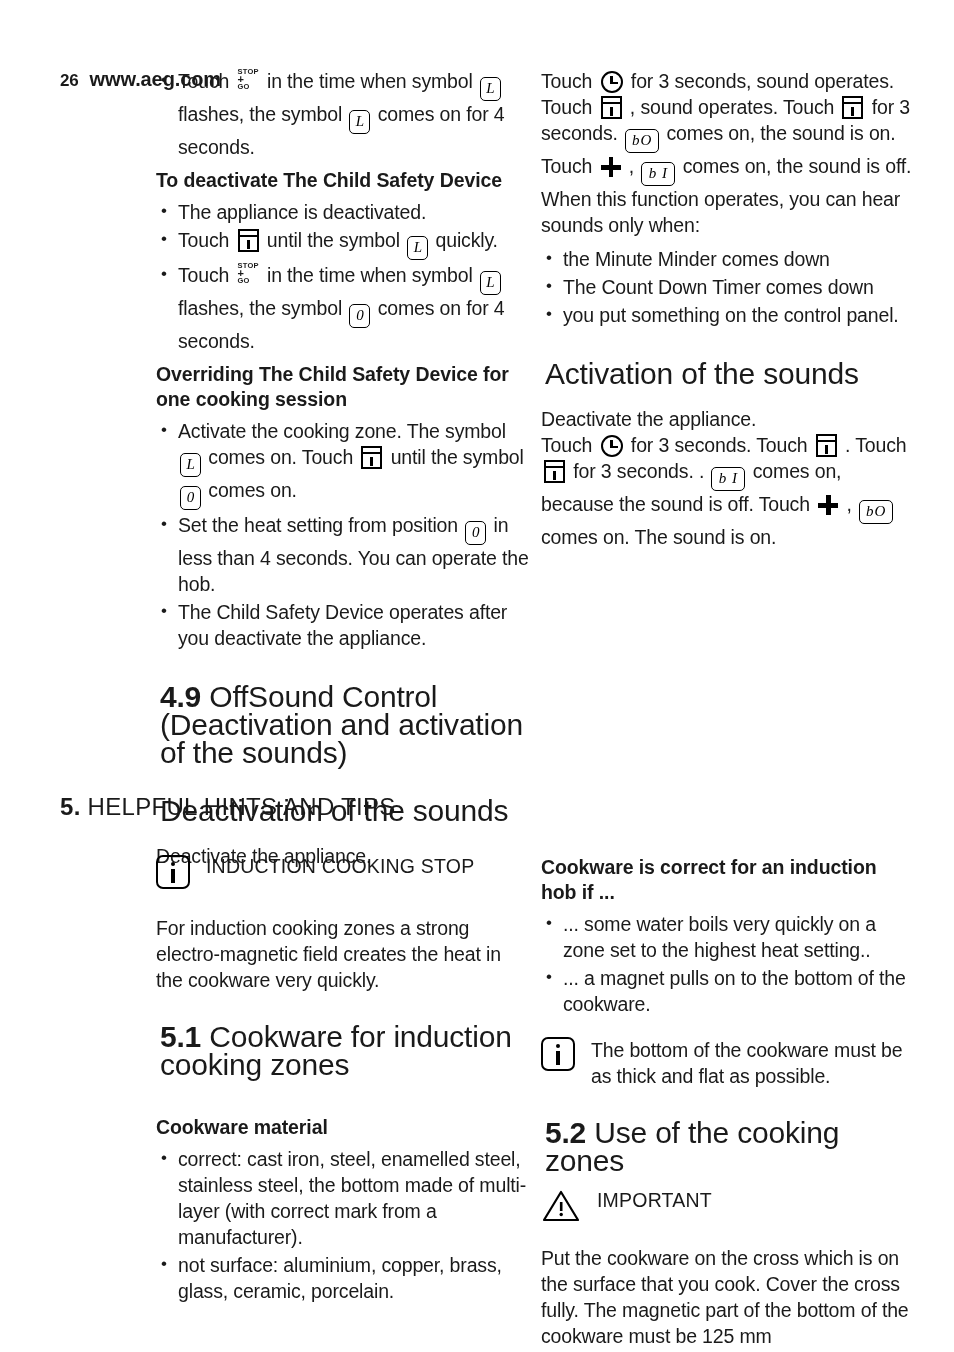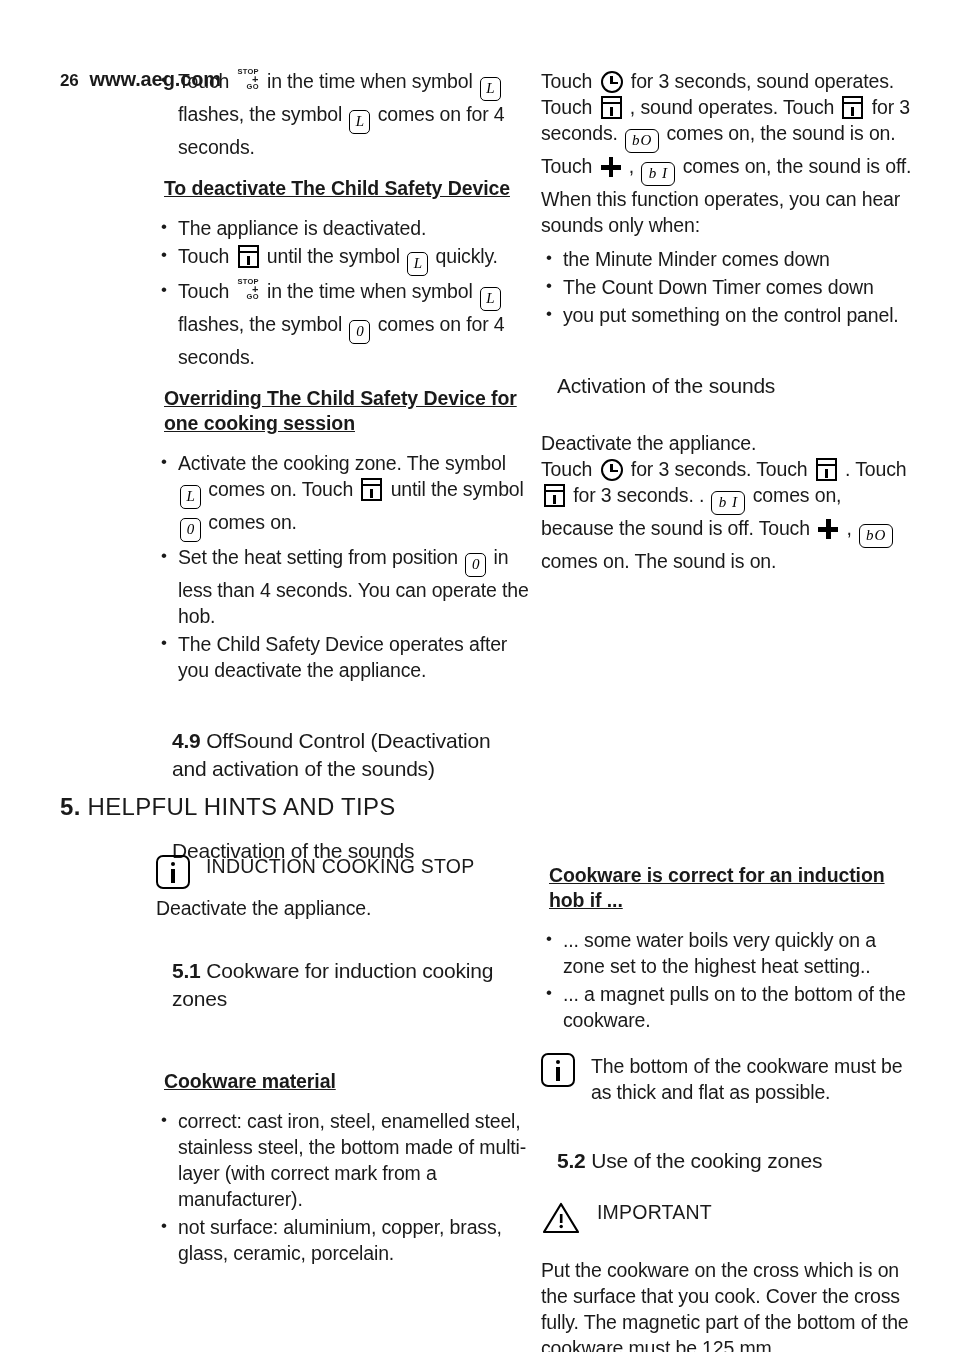"STOP" .icon-stopgo { text-align: right -> left }
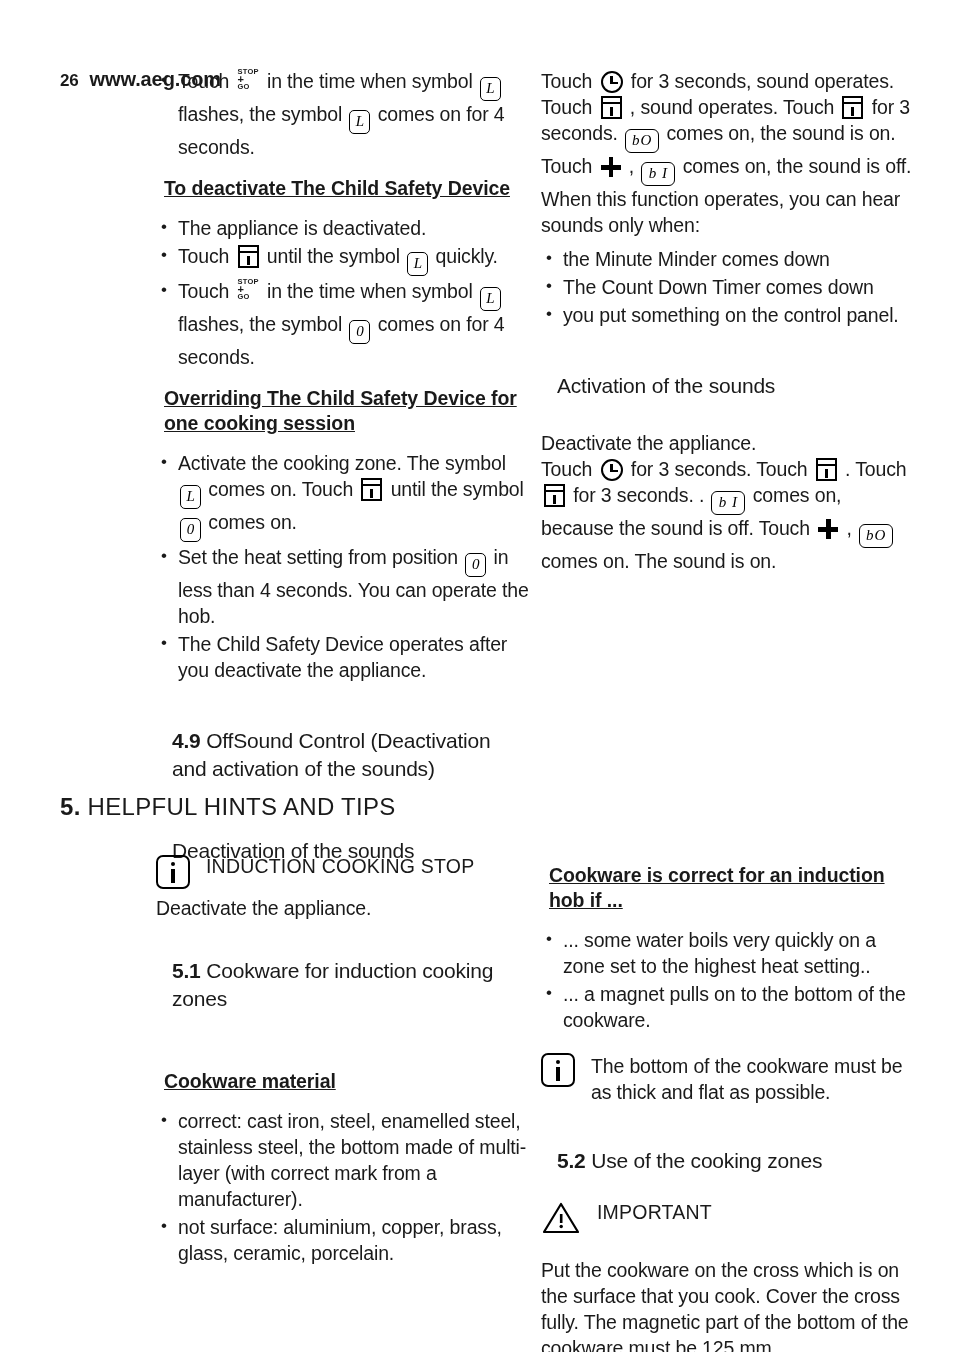"bO" .seg-box.wide { border-radius: 6px -> none }
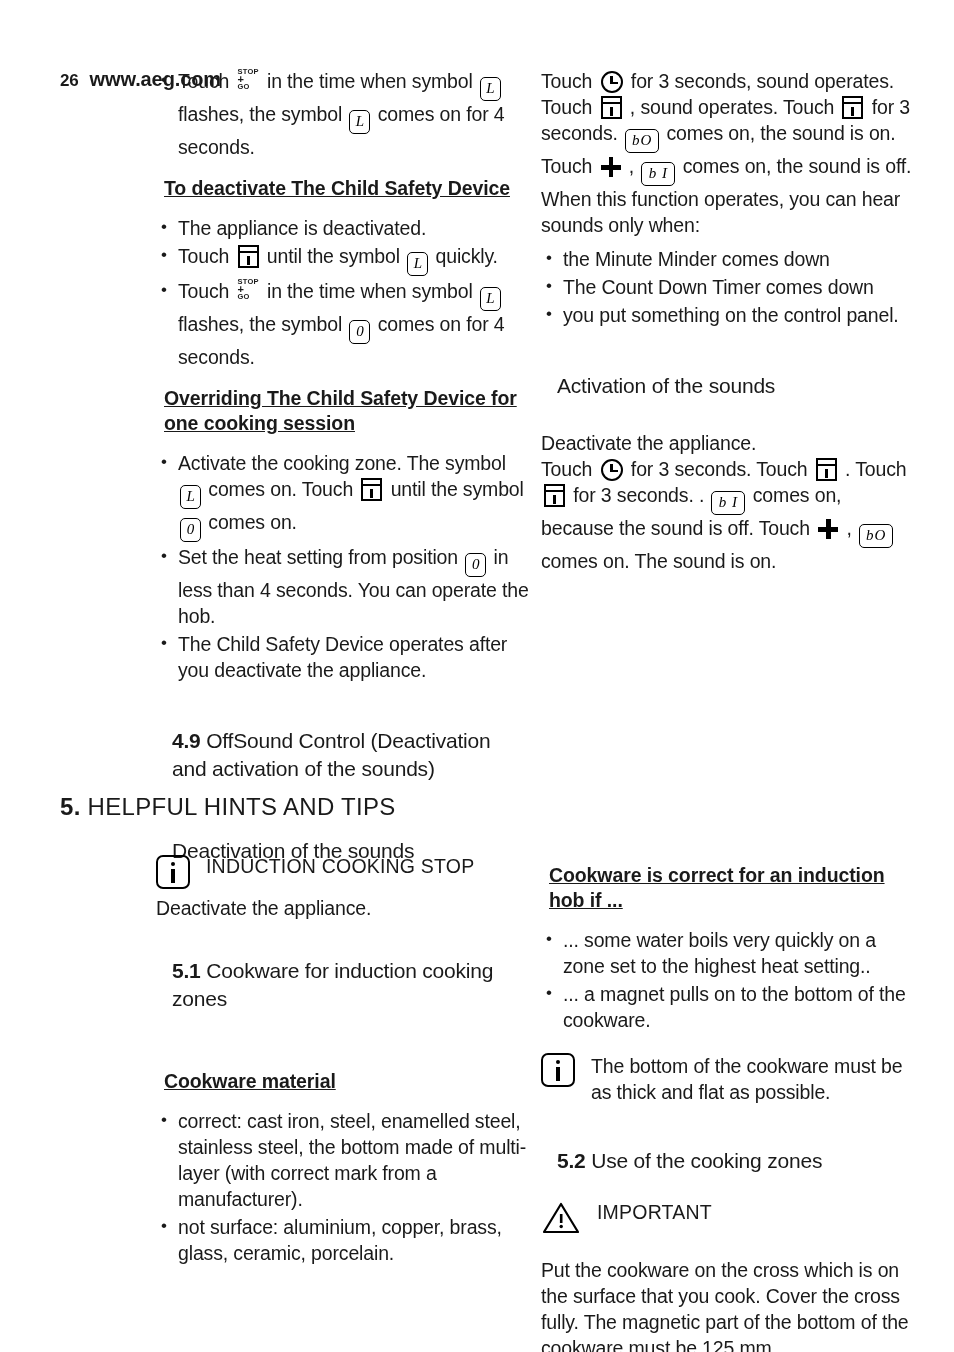"To deactivate The Child Safety" .h3 { margin: 8px -> 0; text-decoration: underline -> none }
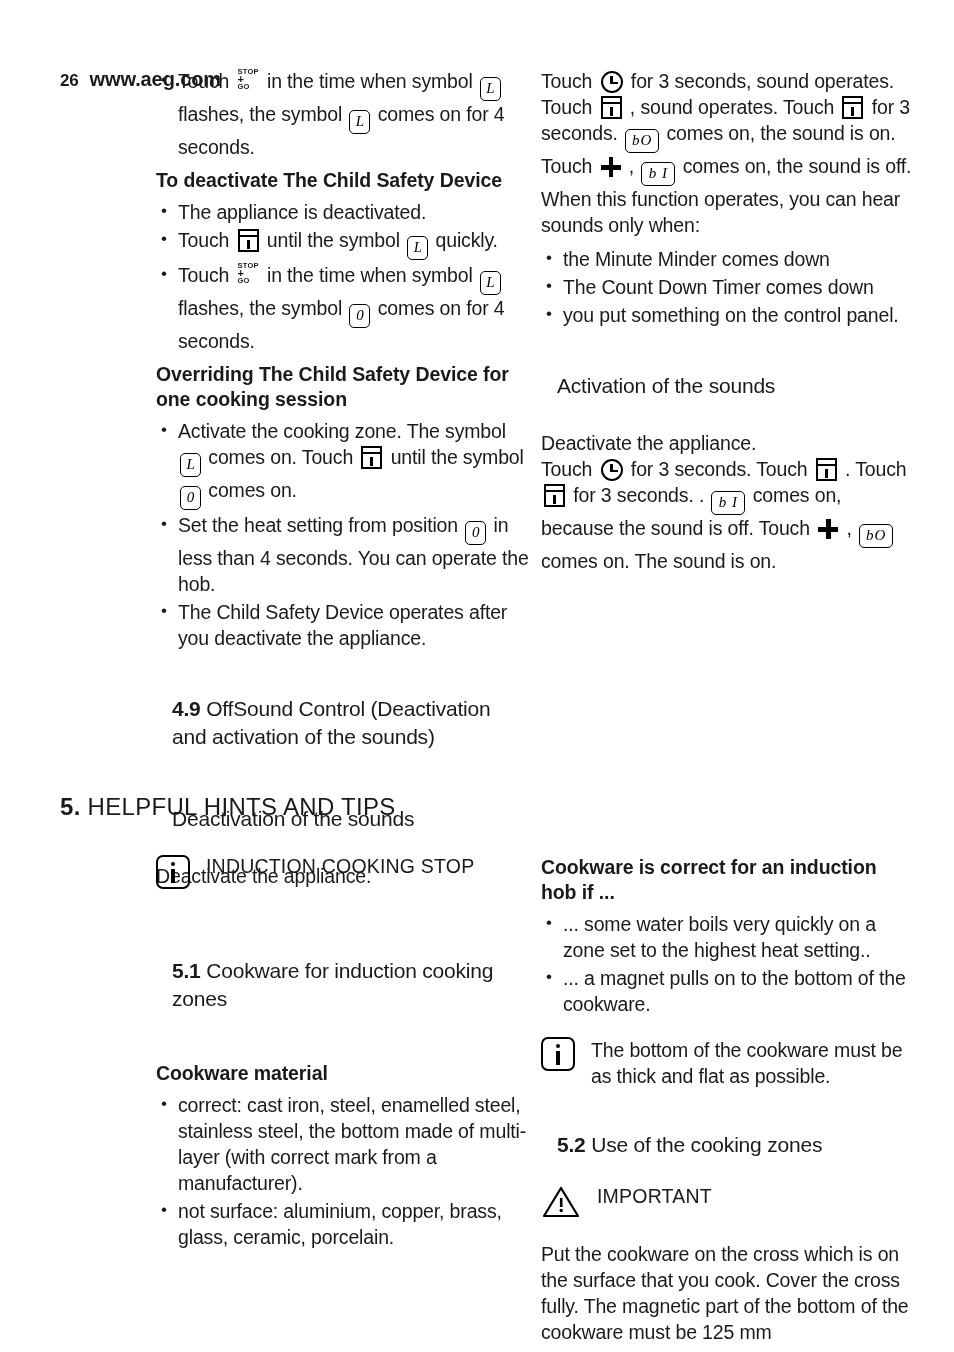"Activation of the sounds" .h2 { font-size: 21px -> 30px; margin: 16px -> 4px }
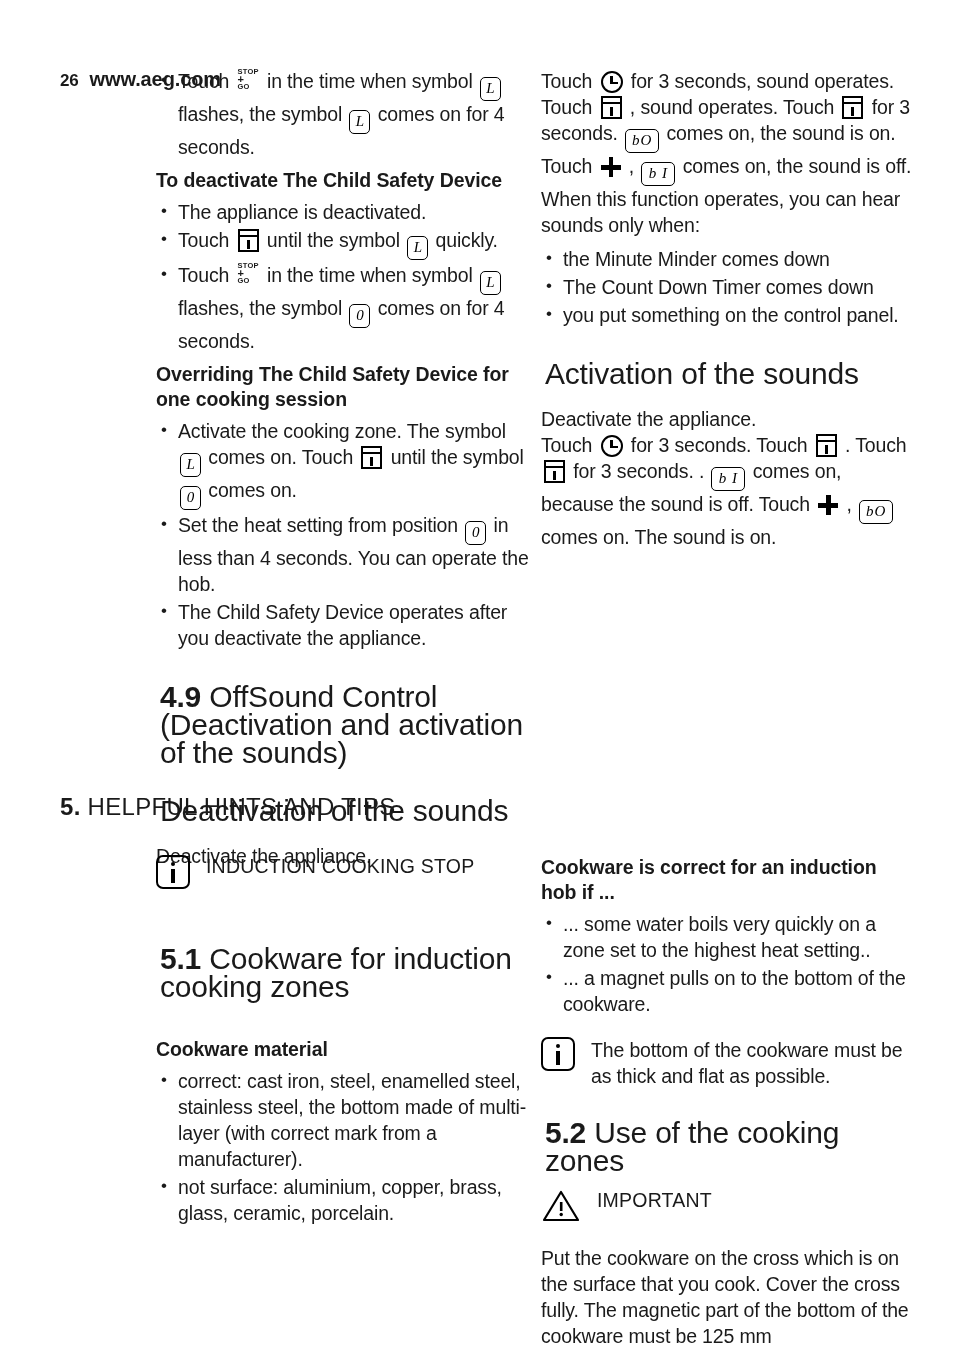"For induction cooking zones a" p.para { html: none -> <p>For induction cooking zones a strong electro-magnetic field creates the heat in the cookware very quickly.</p> }
